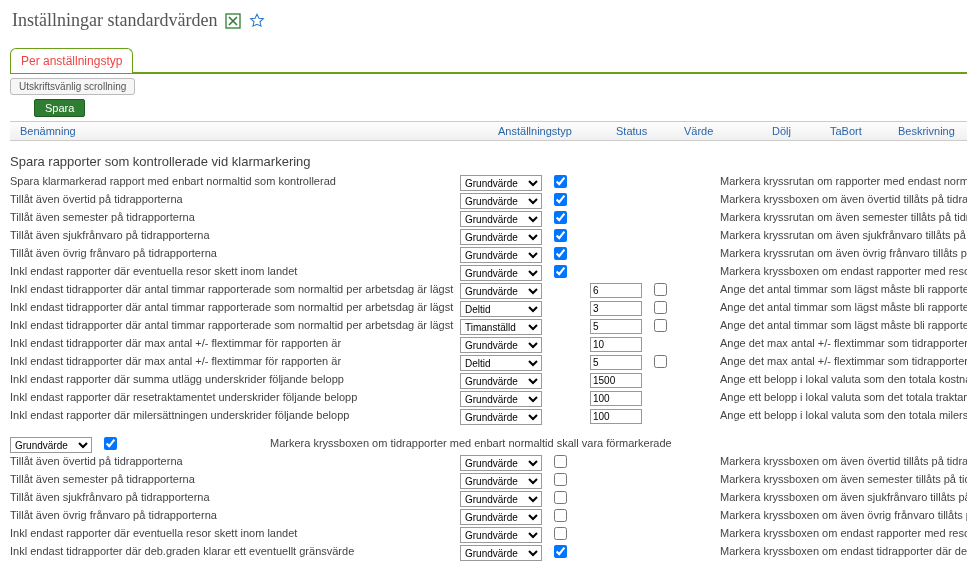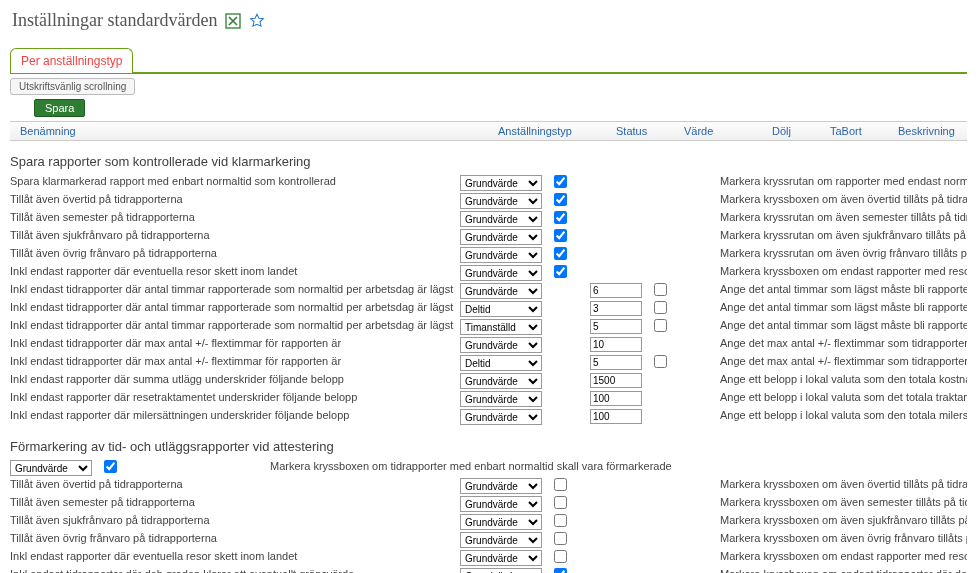"Förmarkering av tid- och" div.section-title { html: <div>Förmarkering av tid- och utläggsrapporter vid attestering</div> -> none }
